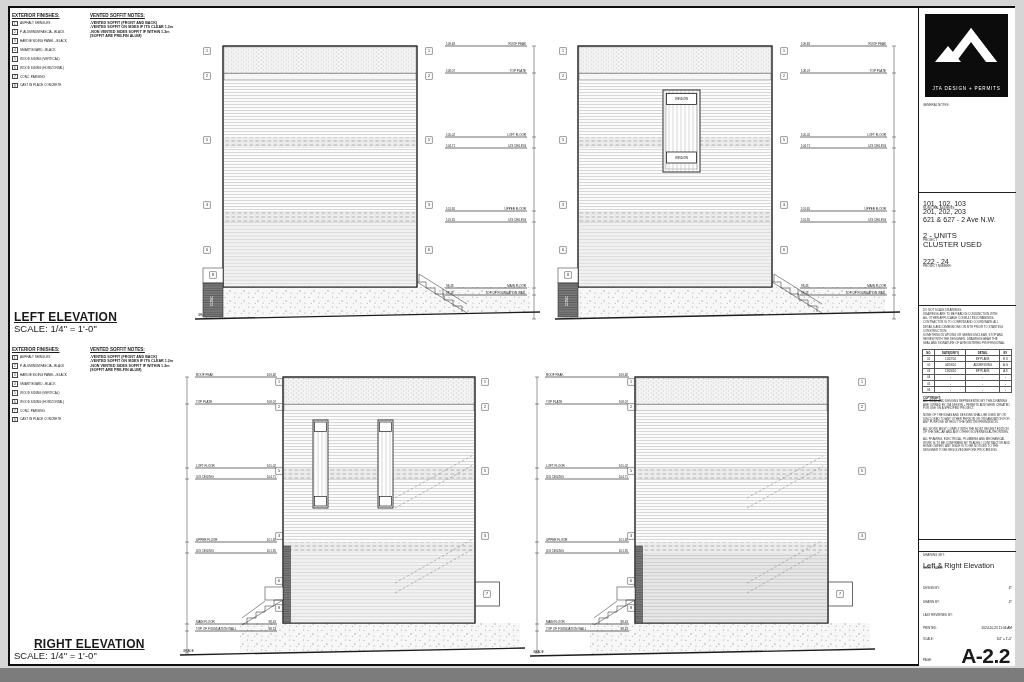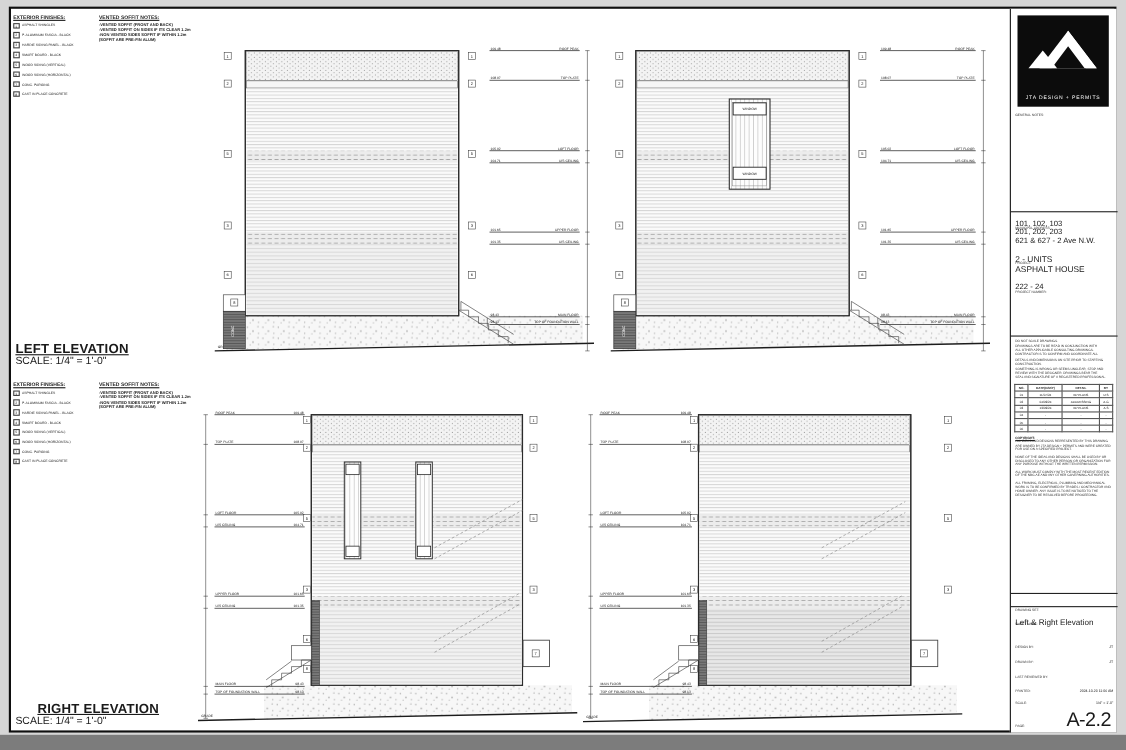"ASPHALT HOUSE" div.proj { text: ASPHALT HOUSE -> CLUSTER USED }
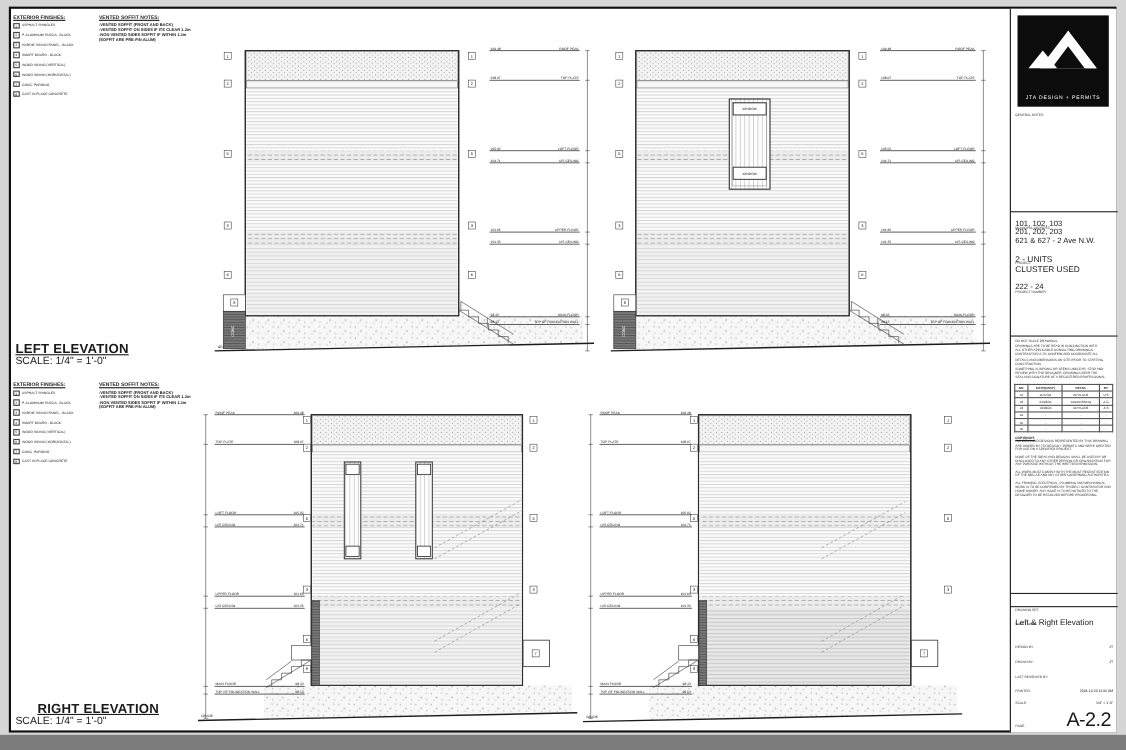"A-2.2" .page-big { font-size: 18px -> 21px; font-weight: 400 -> 700 }
